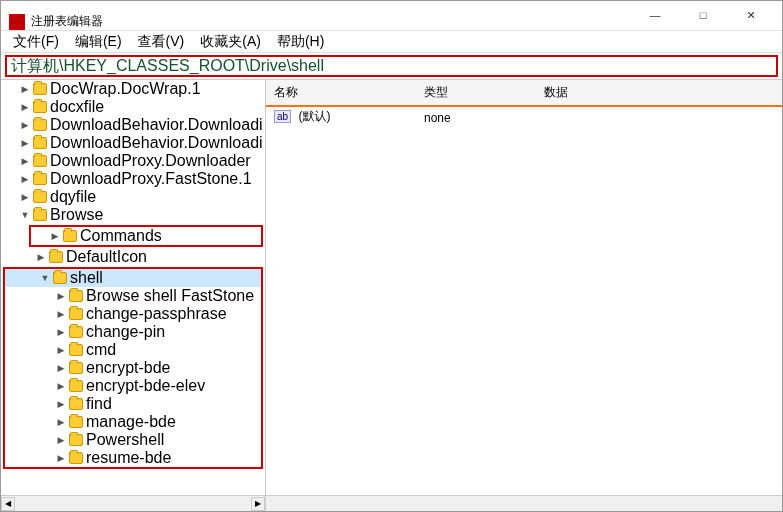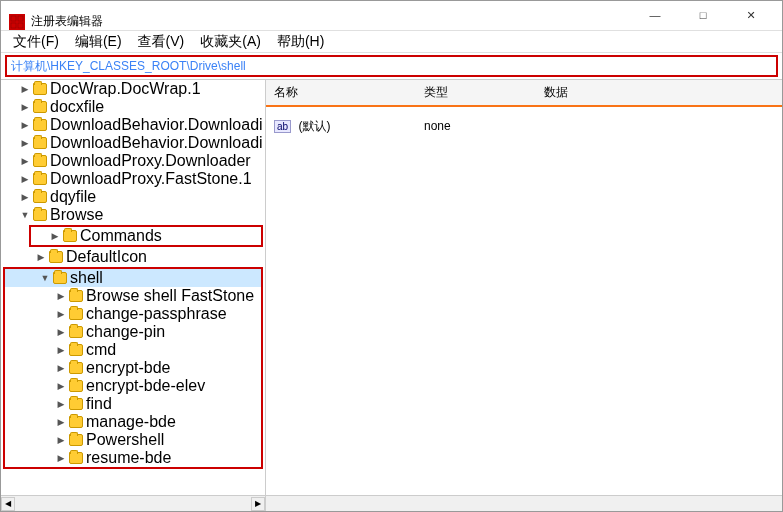"计算机\HKEY_CLASSES_ROOT\Drive\shell" .address-text { color: #3b82f6 -> #14532d; font-size: 12px -> 16px }
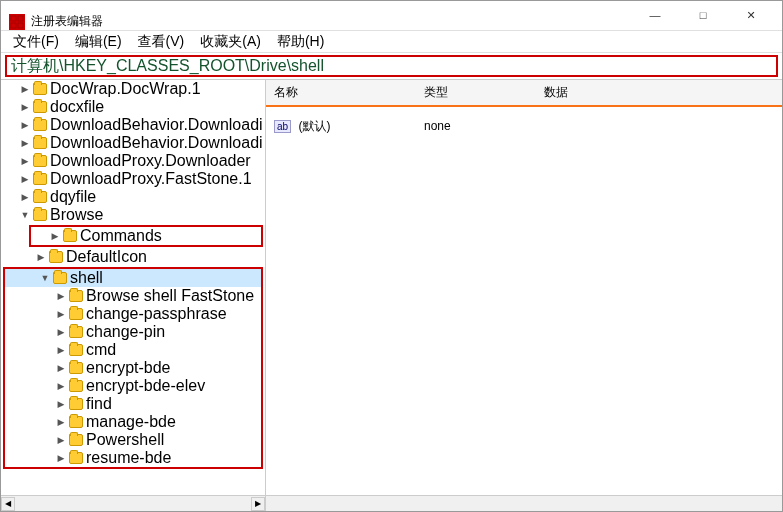"ab (默认)" .data-row { align-items: center -> flex-end; margin-top: 10px -> none }
